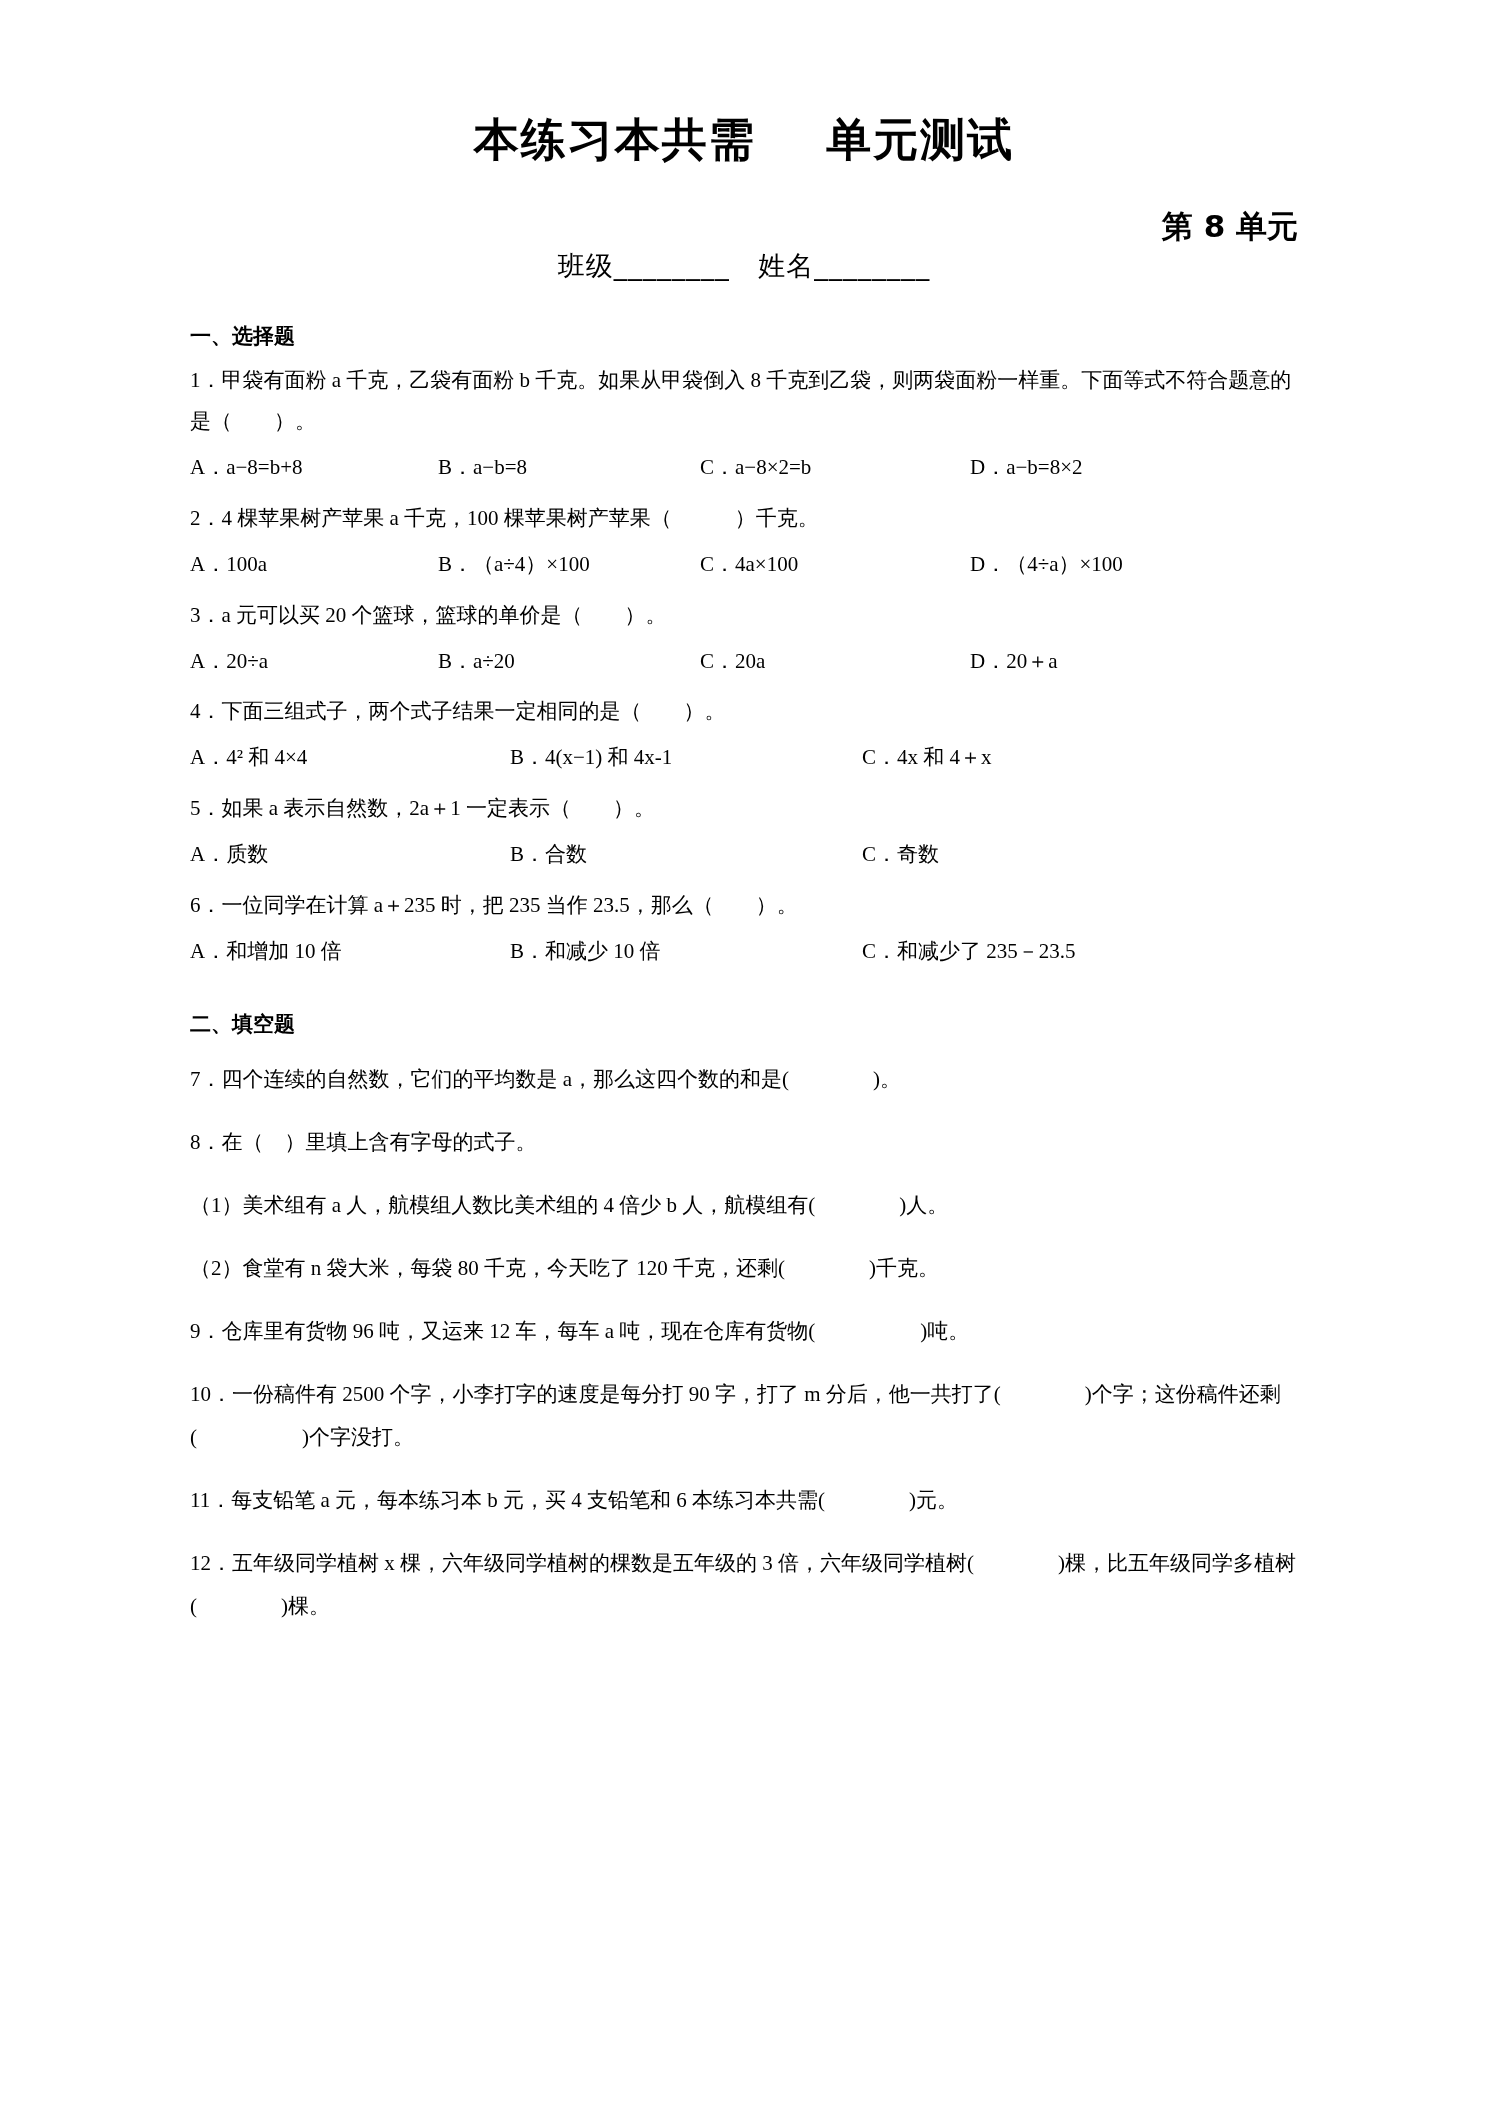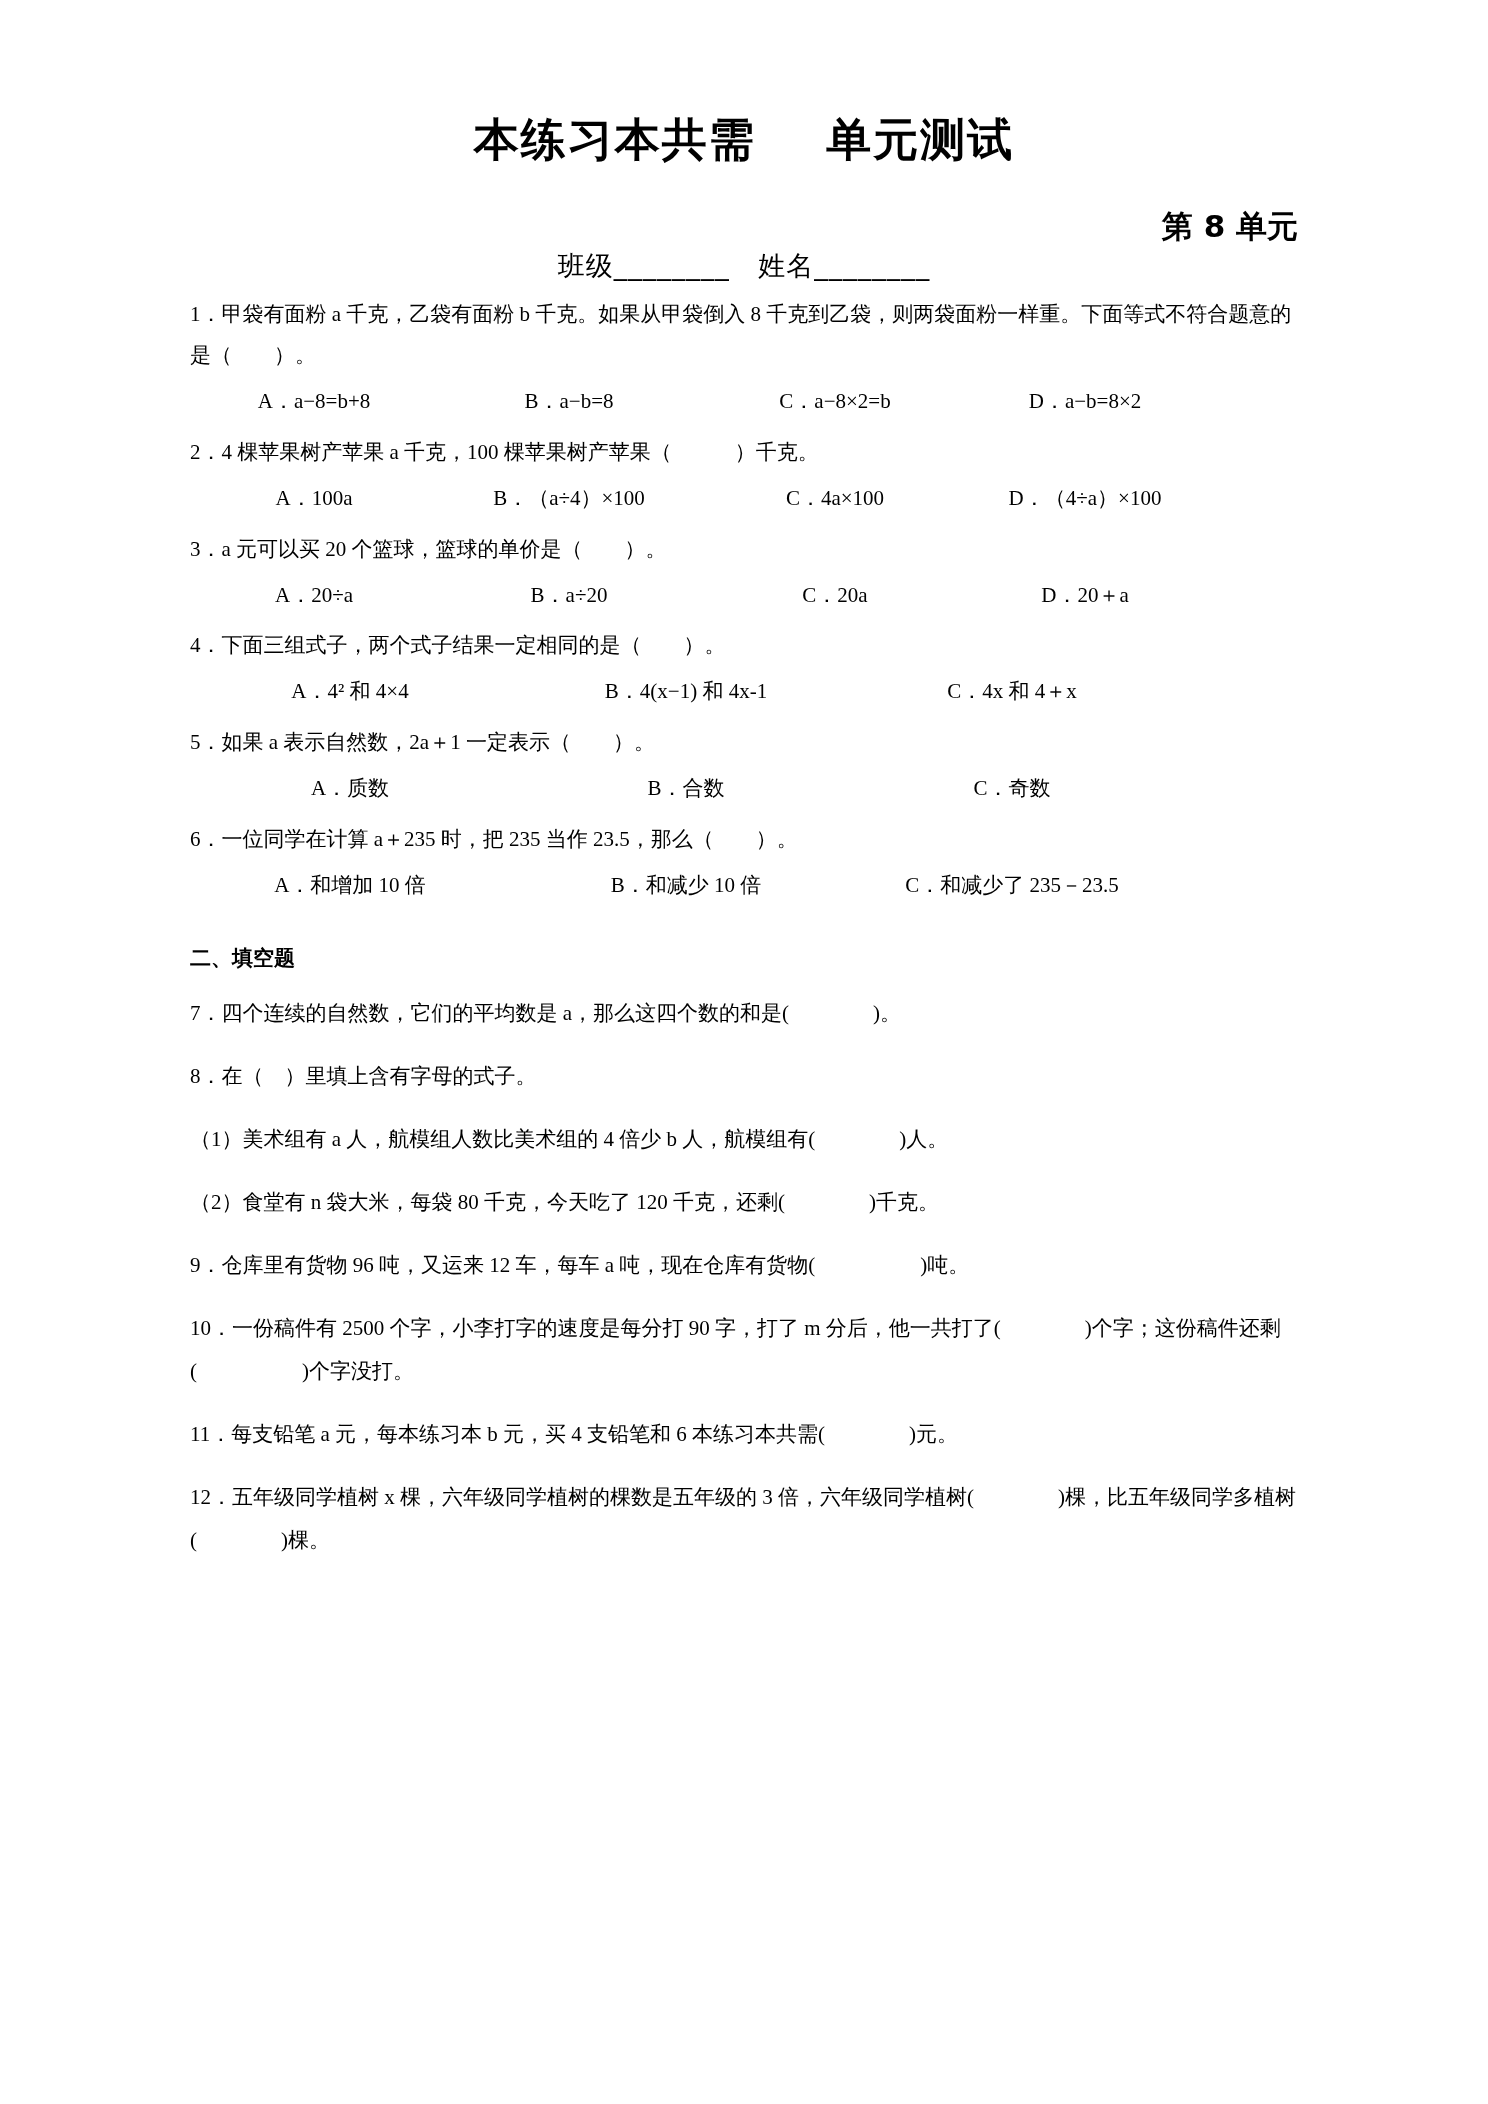"一、选择题" div.section-head { html: none -> <div>一、选择题</div> }
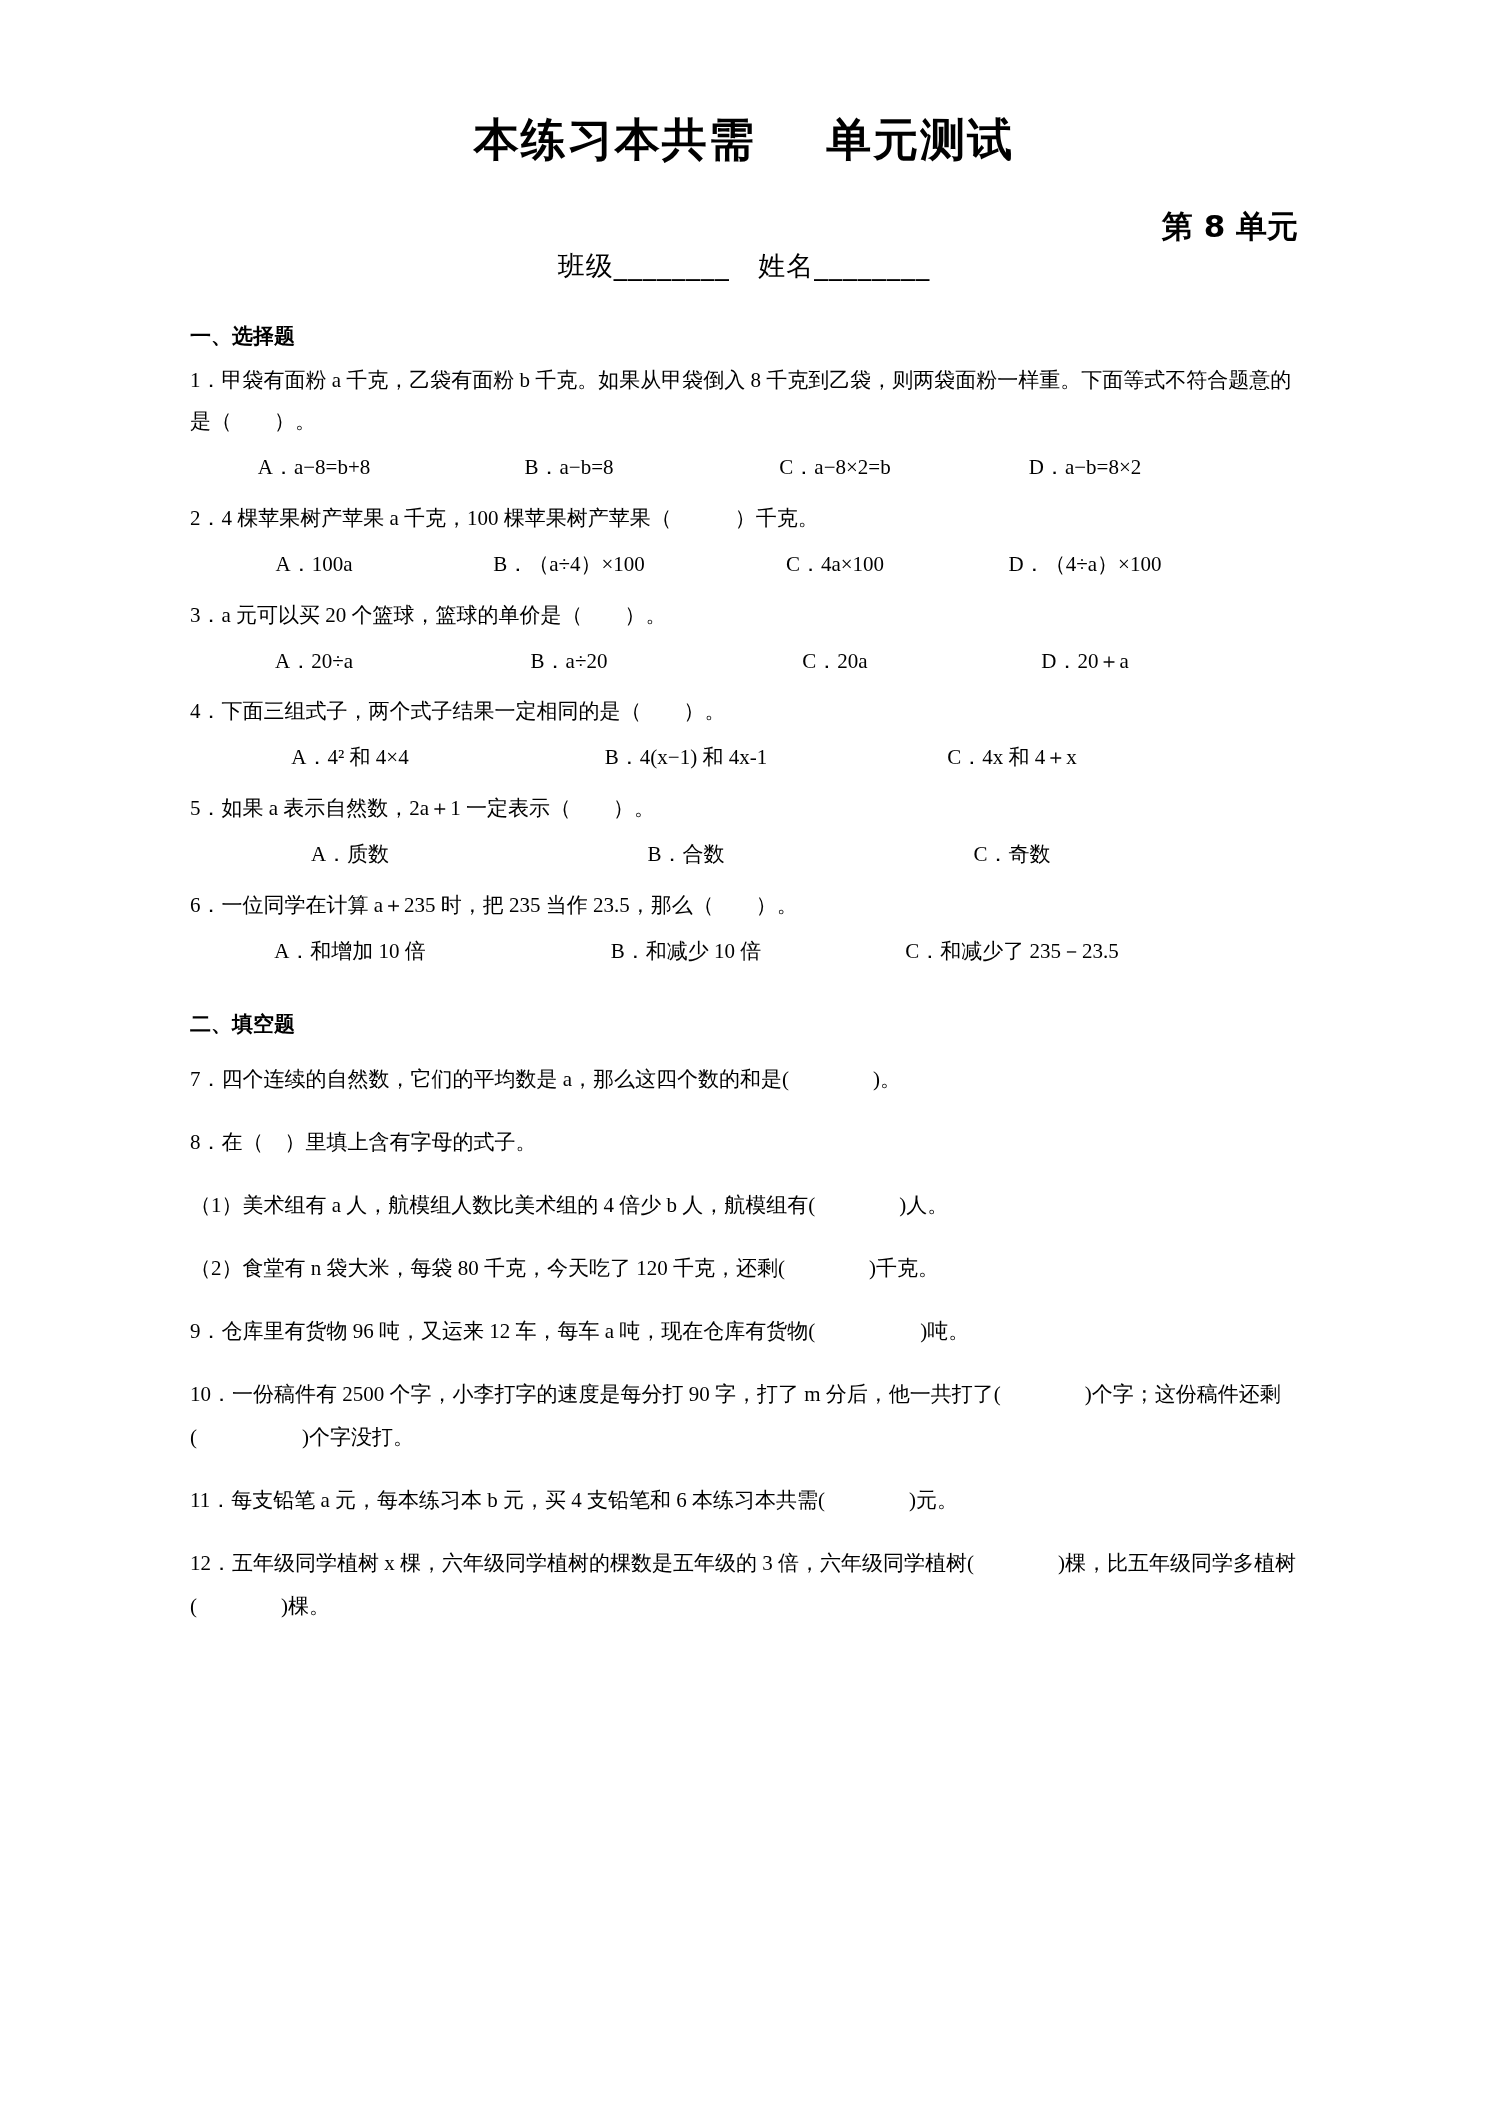"A．a−8=b+8" .opts .o { text-align: center -> none }
